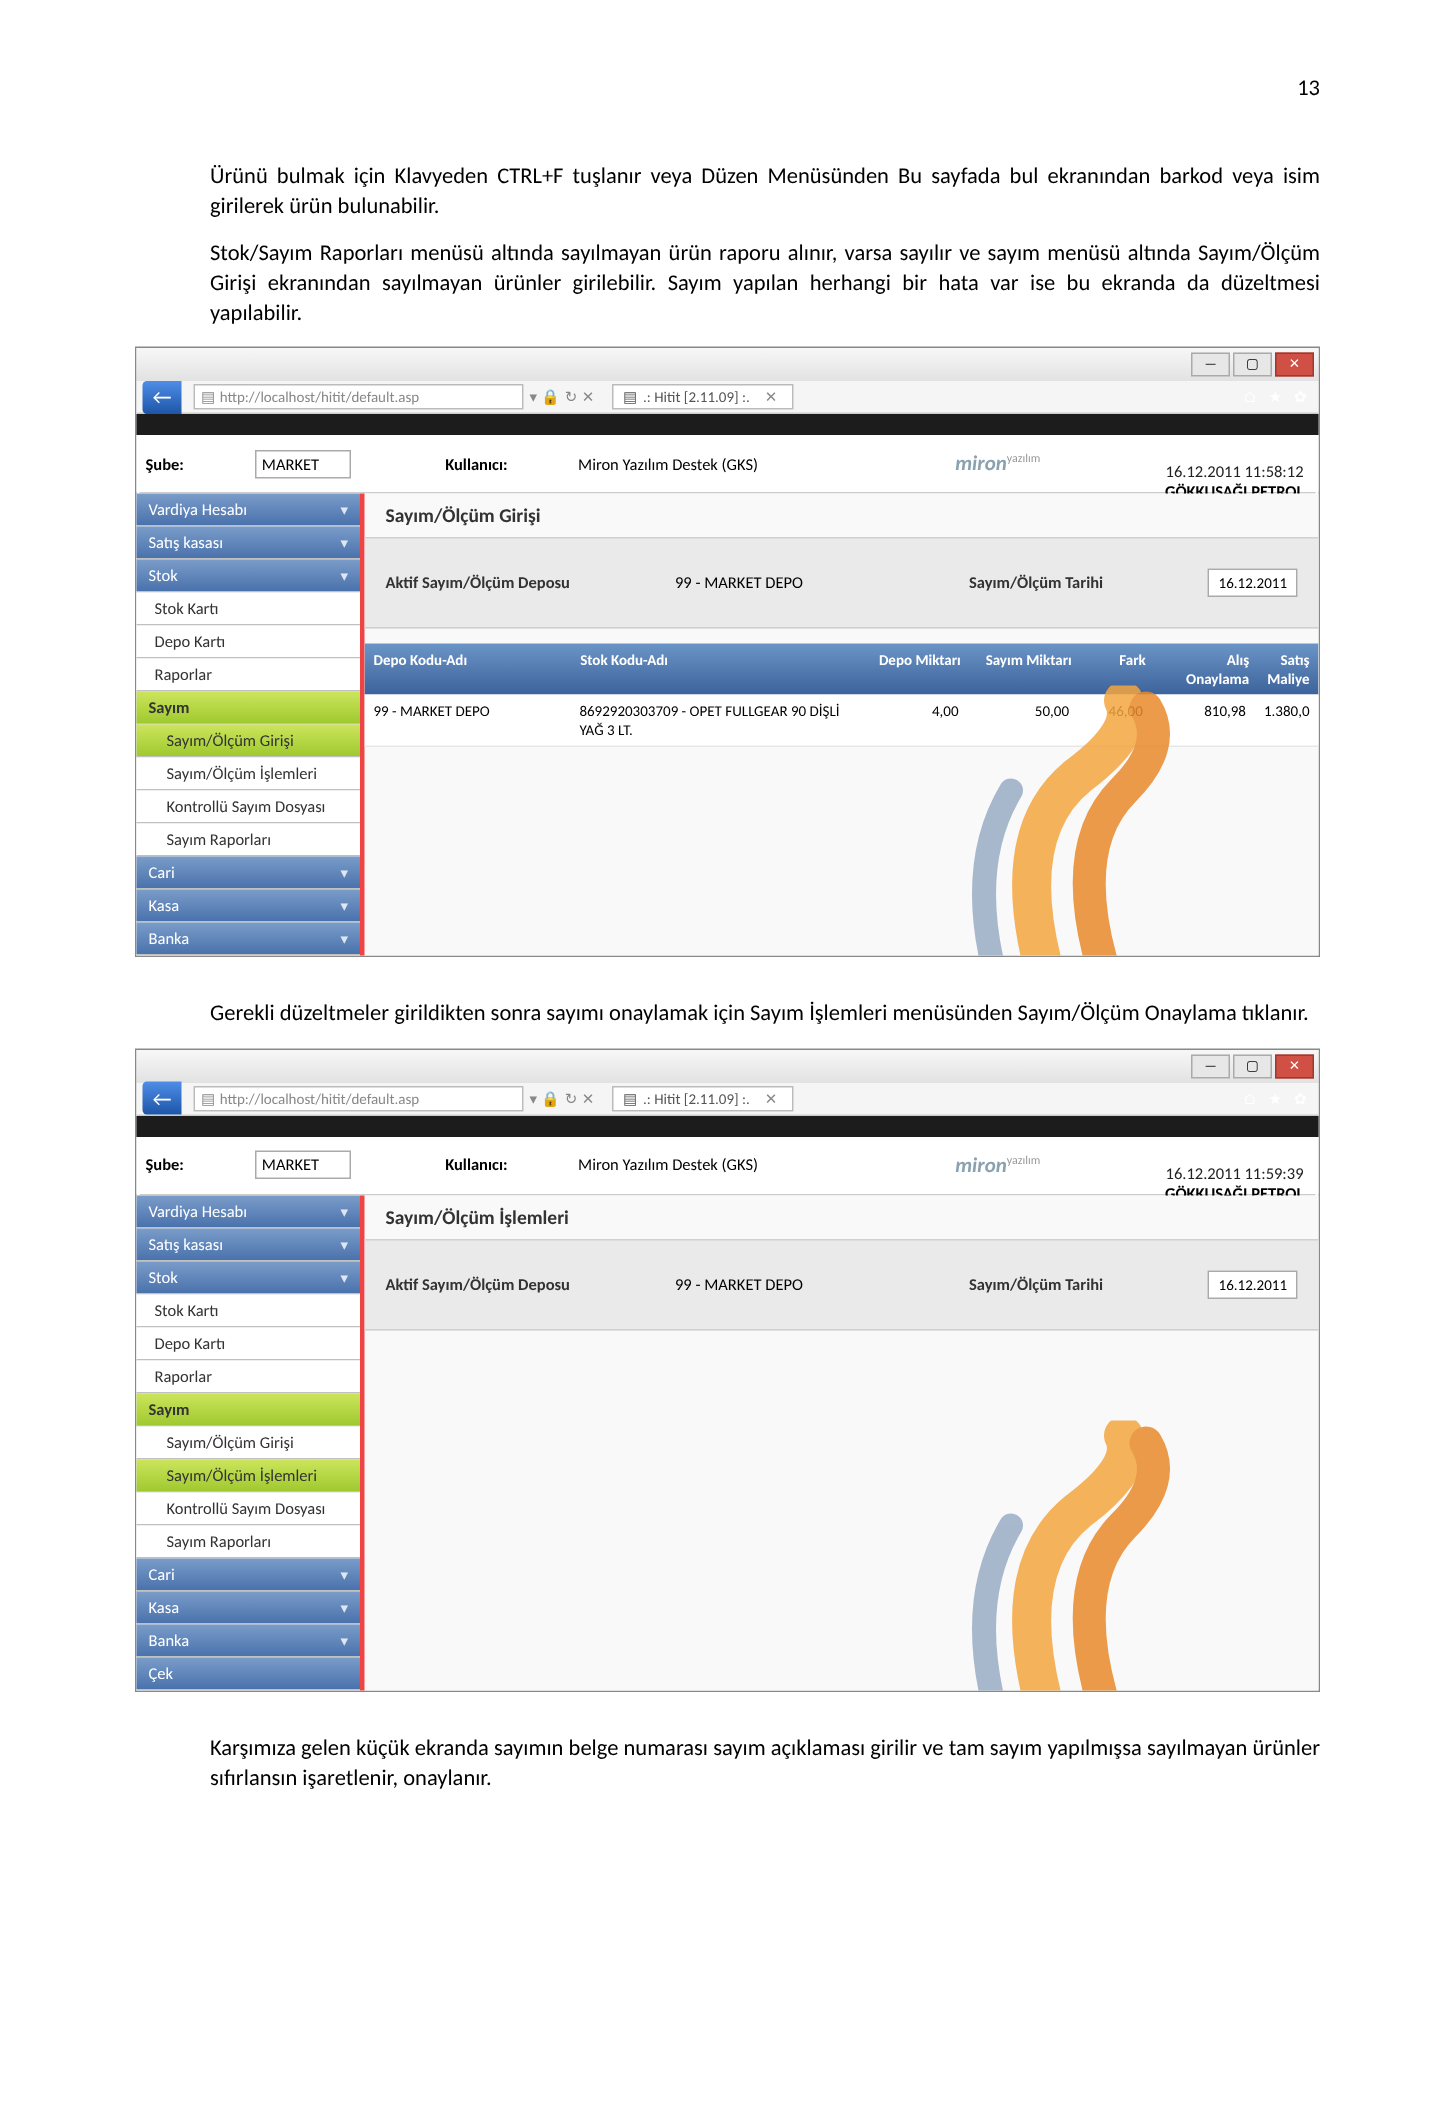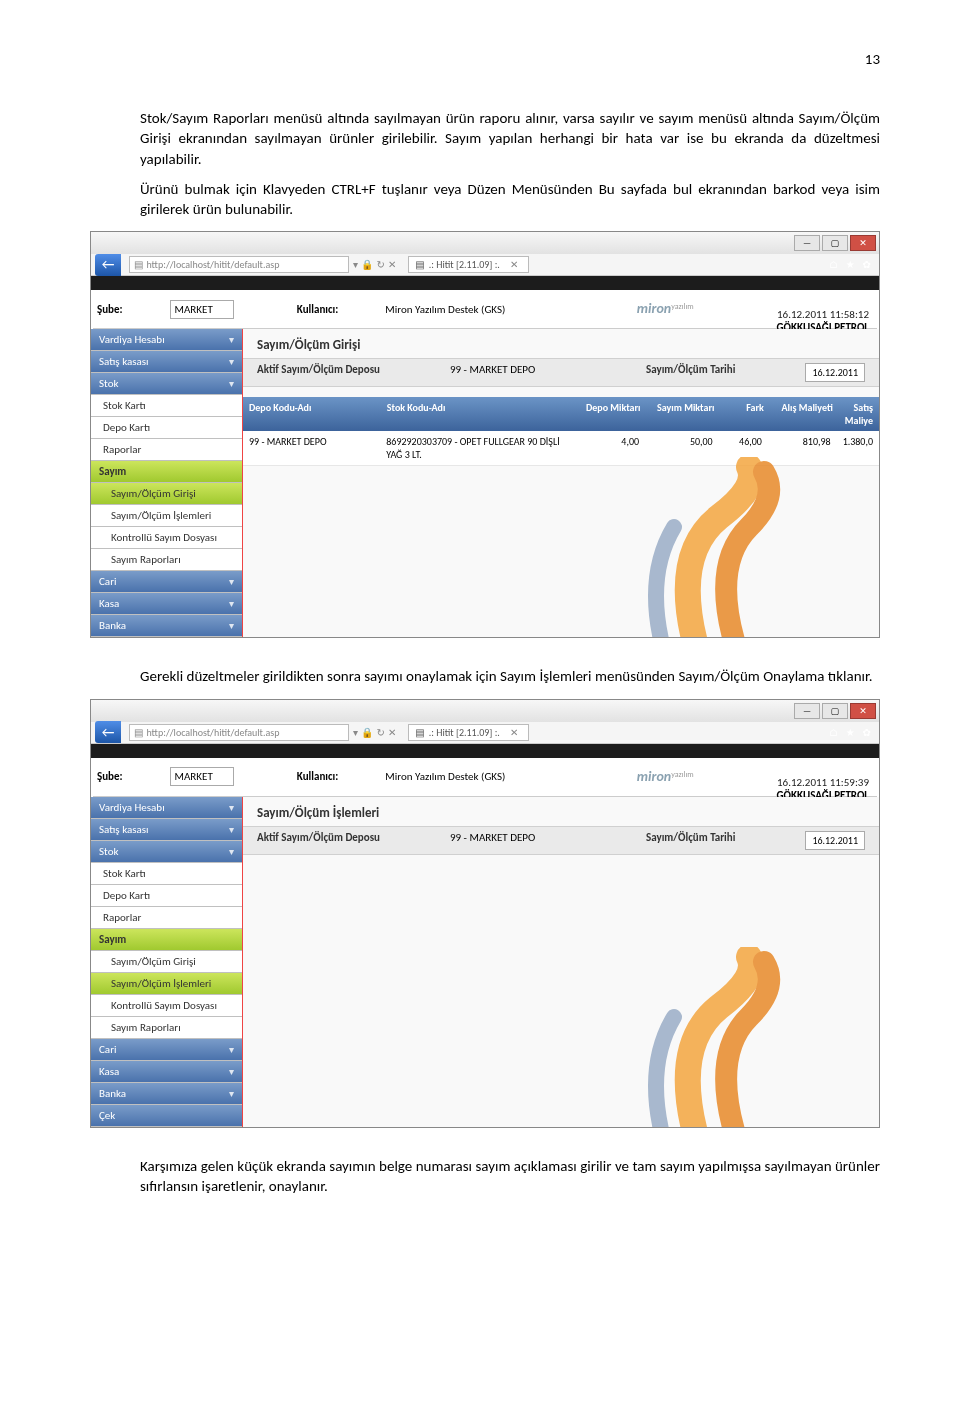"Stok/Sayım Raporları menüsü altında" p.para { order: before "Ürünü bulmak için Klavyeden CTRL+F" -> after "Ürünü bulmak için Klavyeden CTRL+F" }
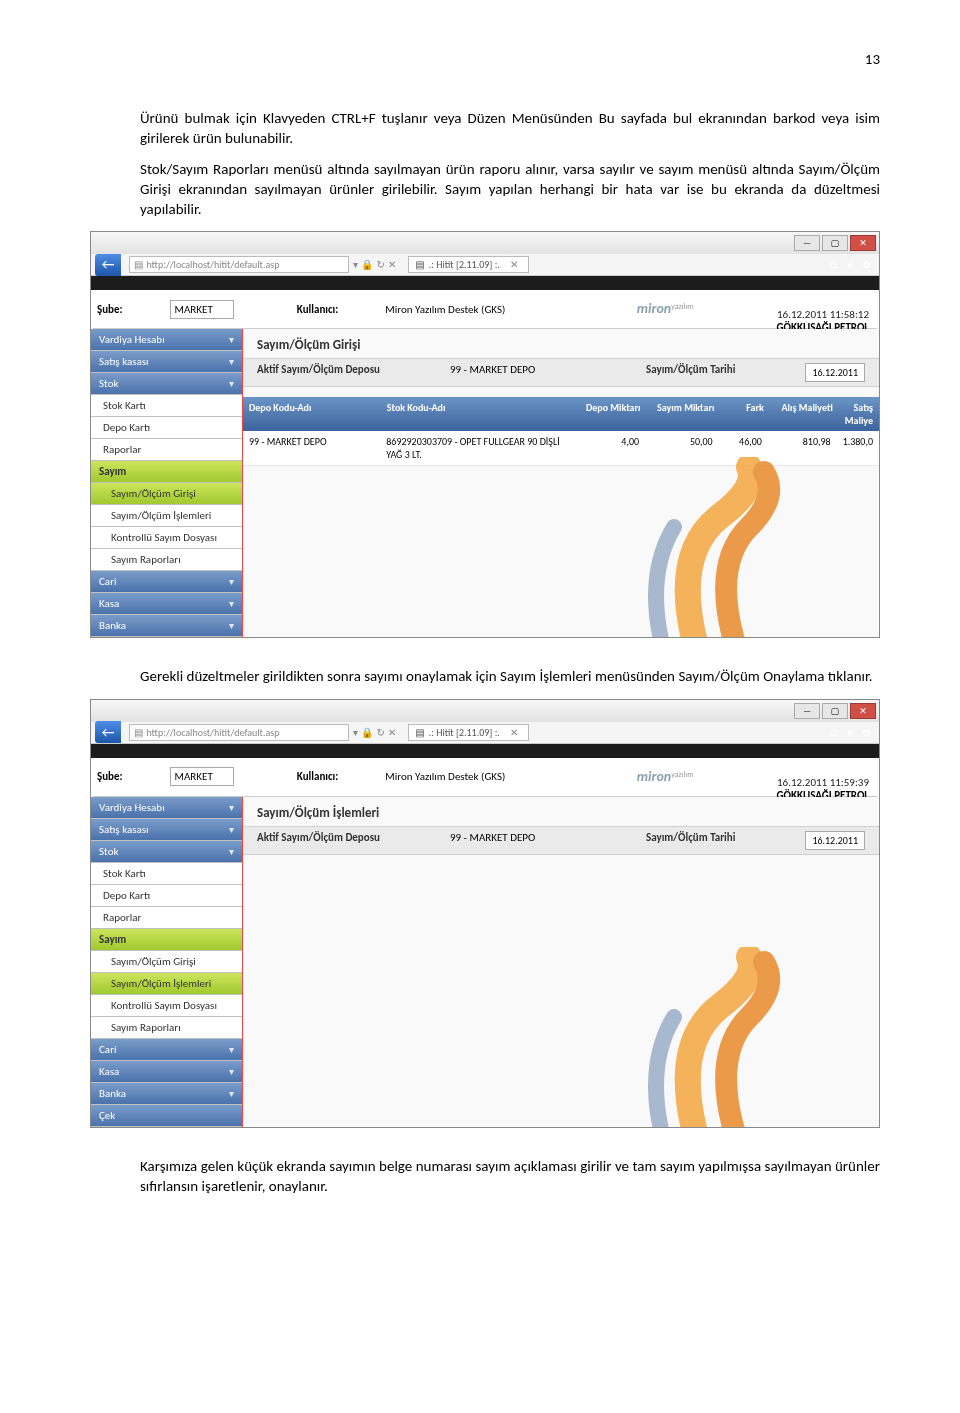"Vardiya Hesabı" .sidebar { border-right: 1px solid #ef4444 -> 3px solid #ef4444 }
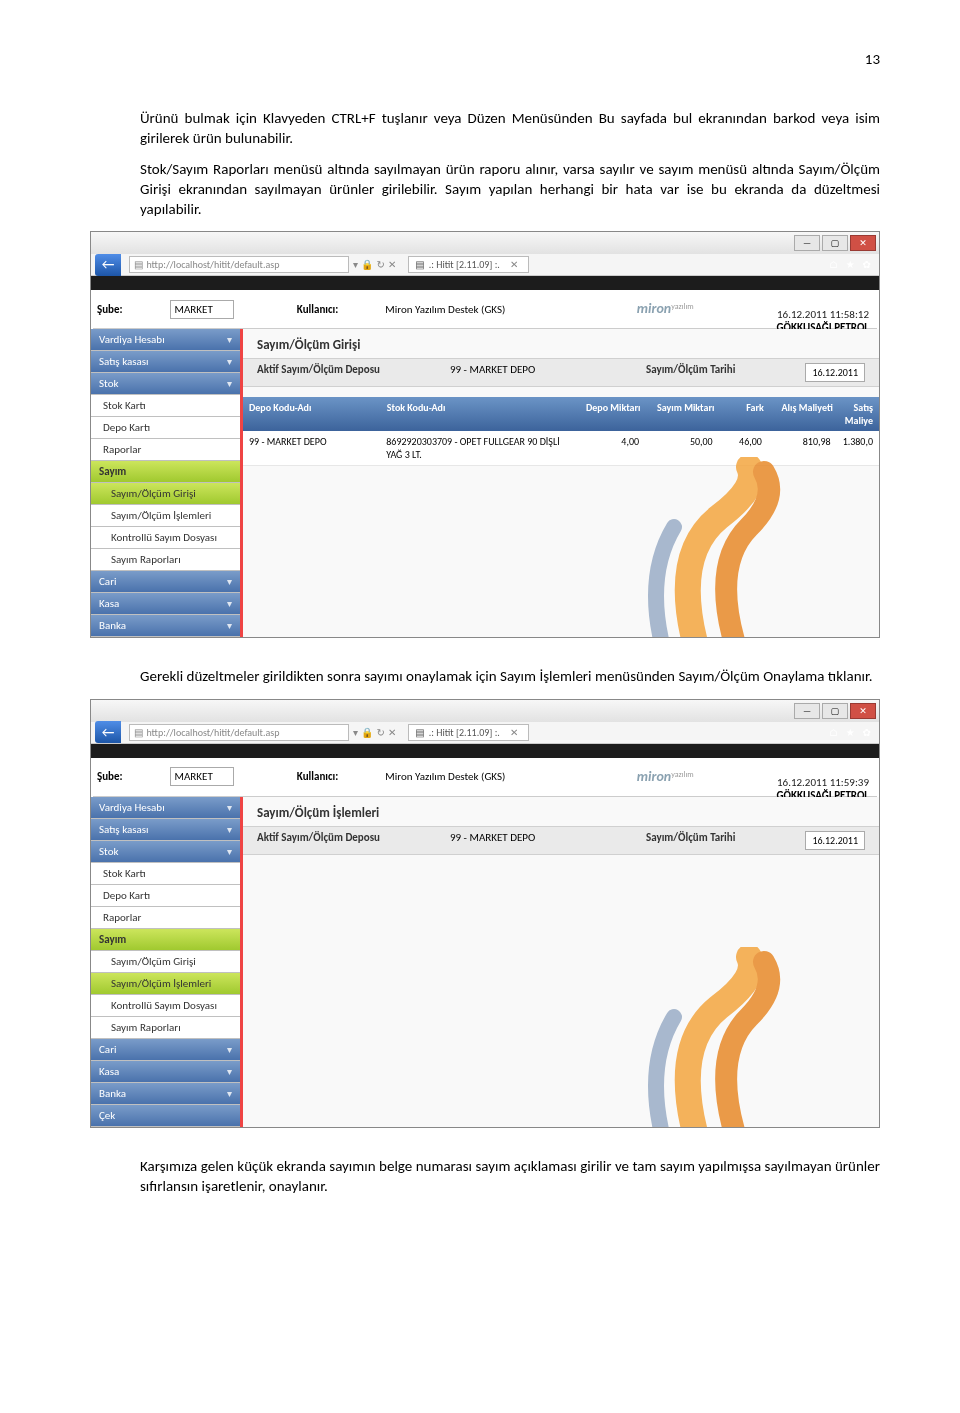"Aktif Sayım/Ölçüm Deposu" .row-gray { align-items: flex-start -> center; padding: 4px 14px -> 20px 14px }
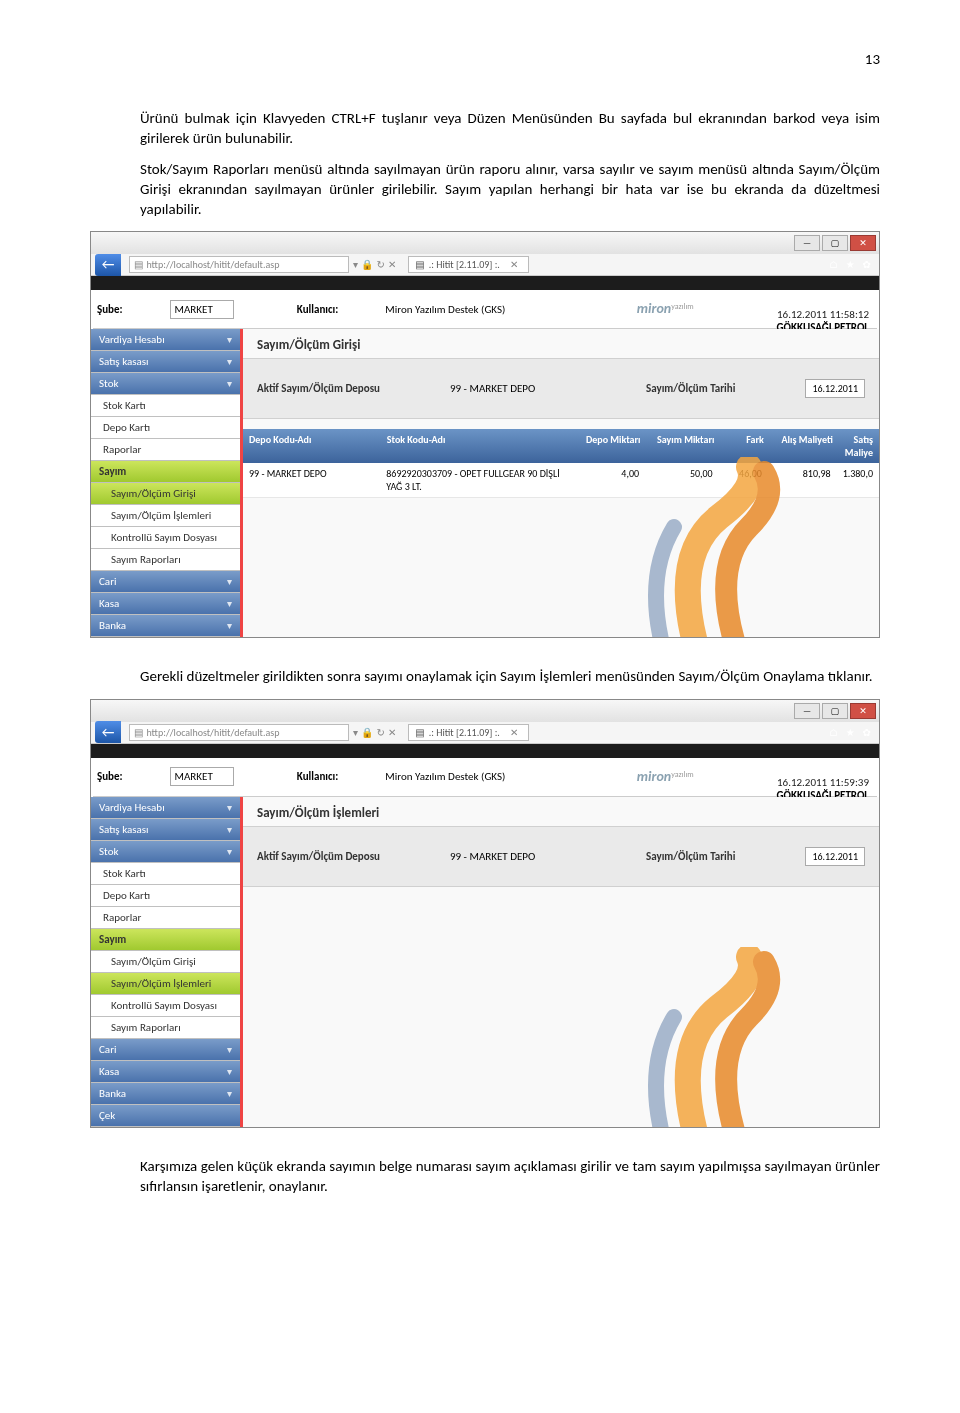"Alış Maliyeti" div.c6 { text: Maliyeti -> Onaylama }
